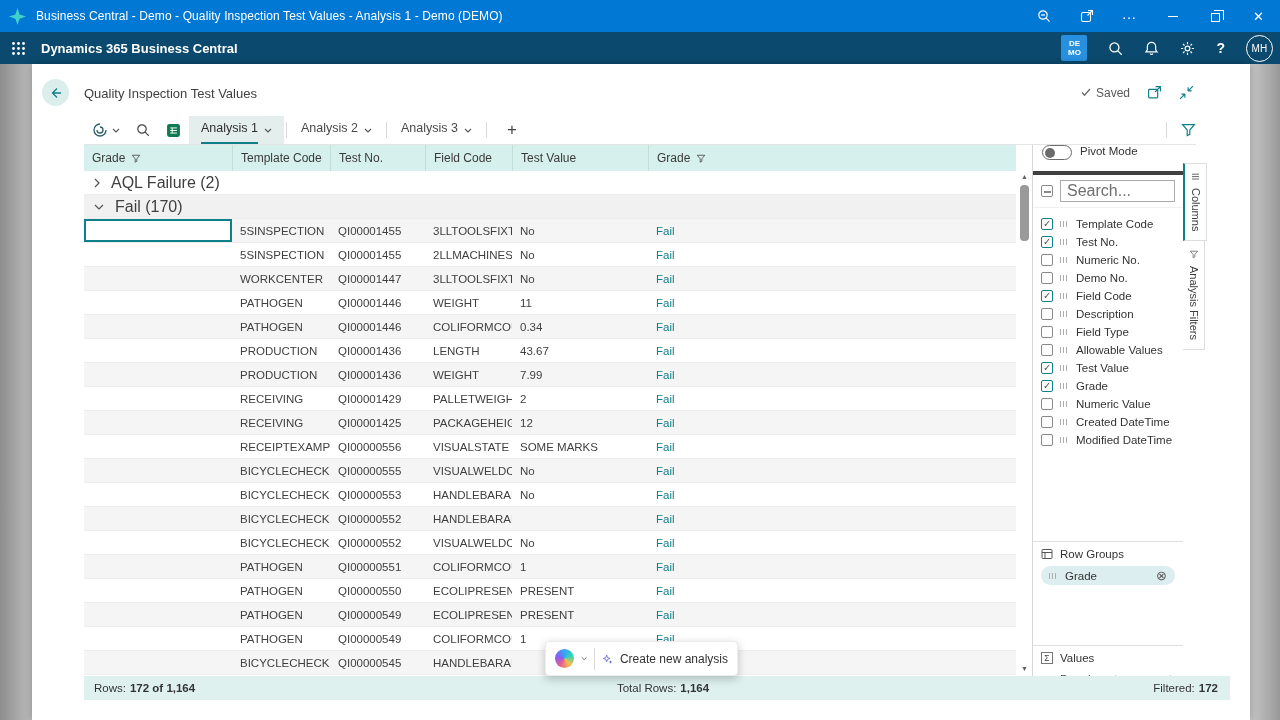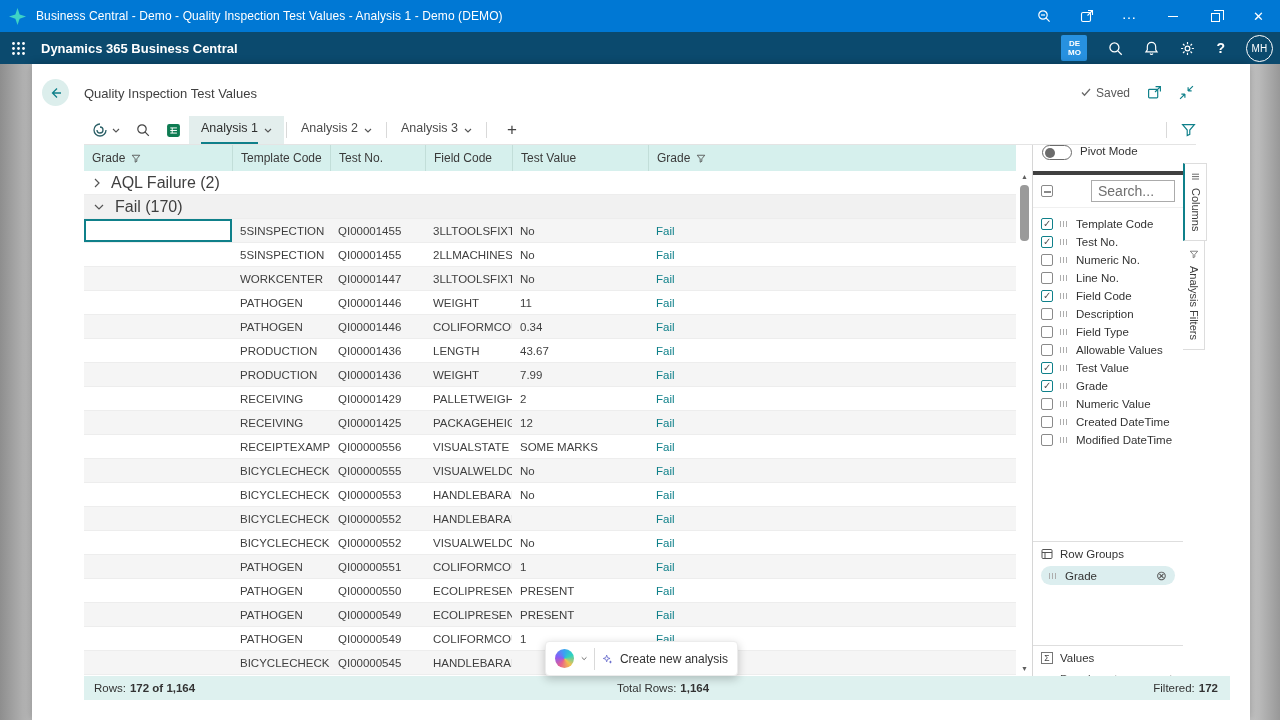"Search..." .search-input { font-size: 14px -> 16px; margin-left: 31px -> none }
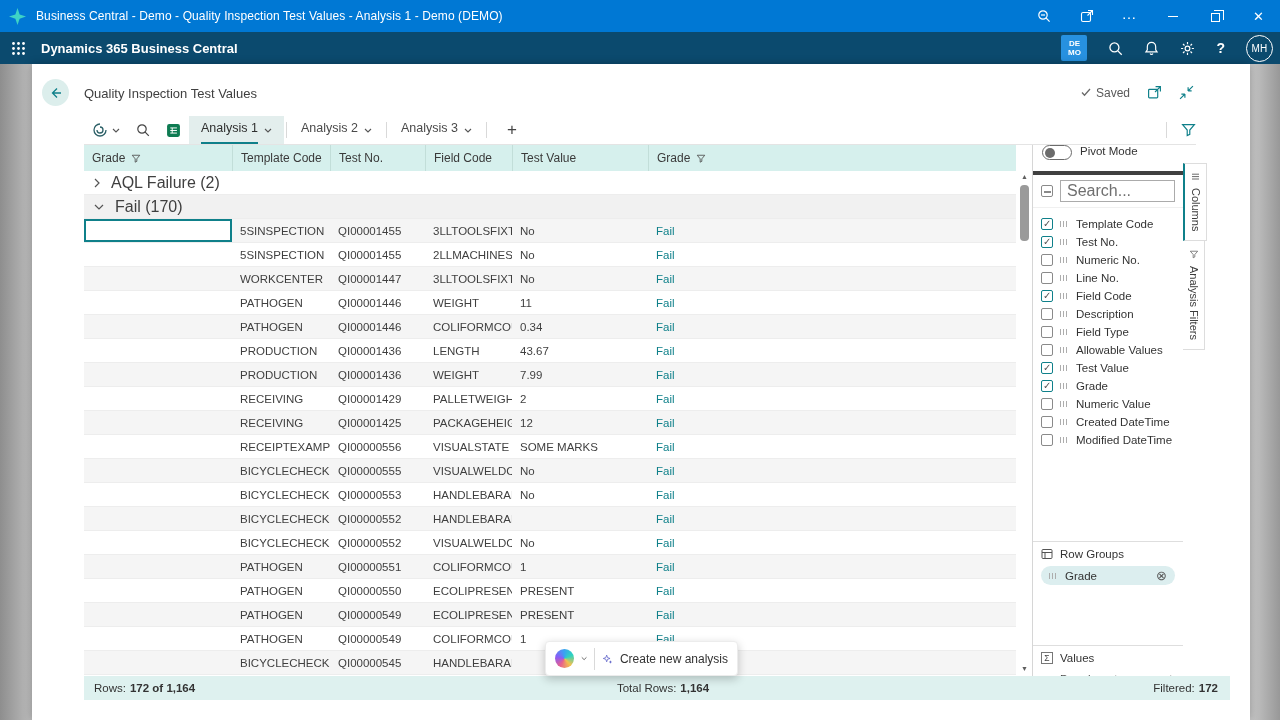"Line No." span.flabel { text: Line -> Demo }
